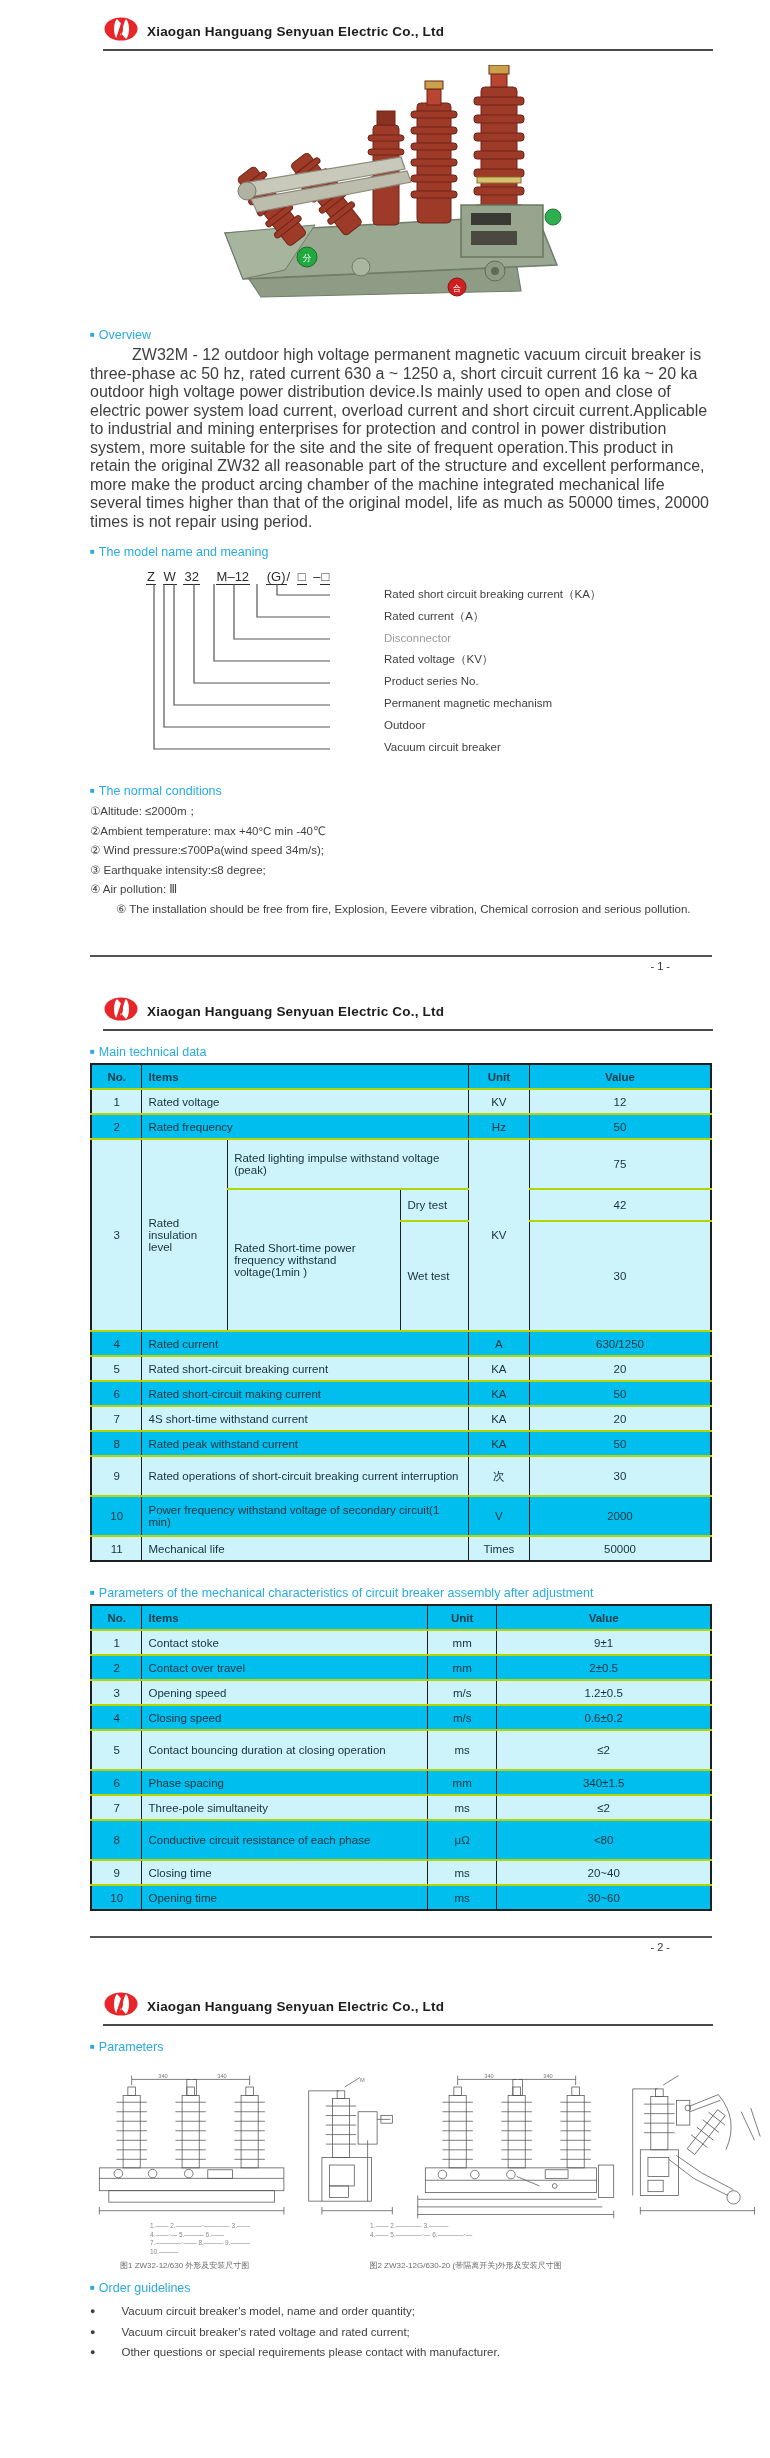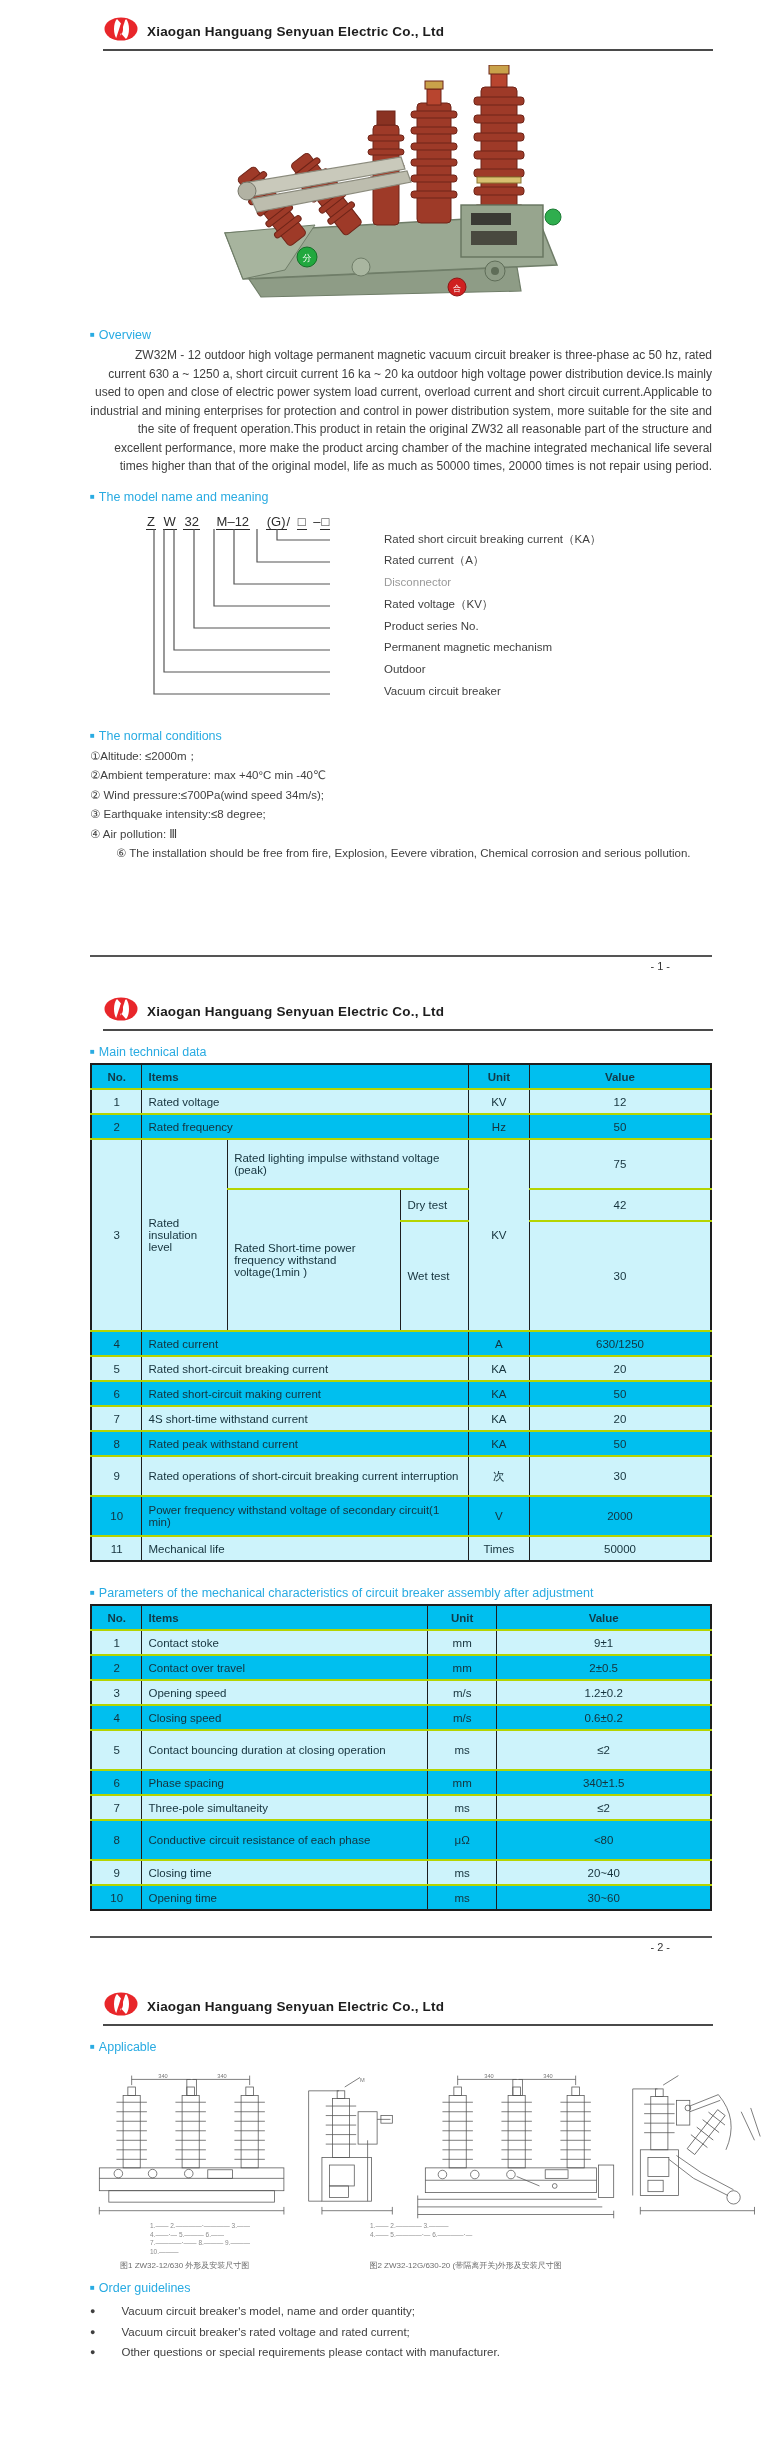"ZW32M - 12 outdoor high" .para { font-size: 12px -> 16px; text-align: right -> left }
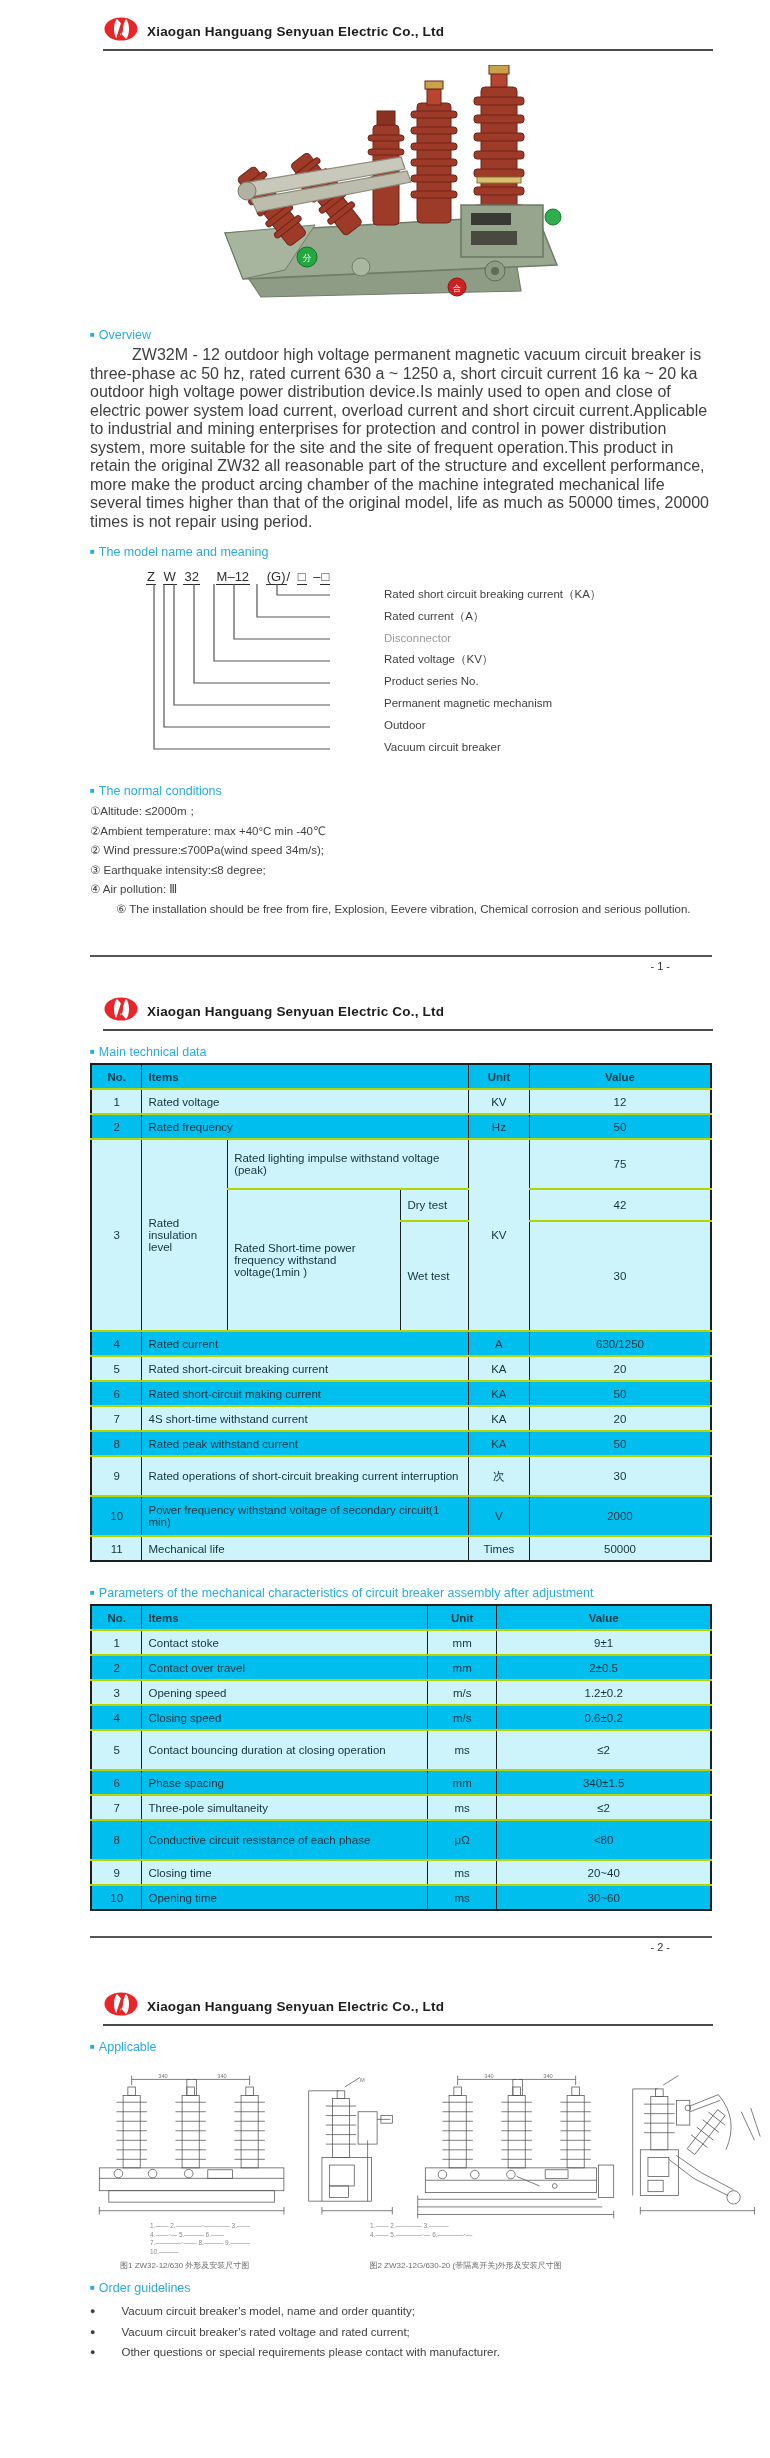"1.2±0.2" td.c { text: 0.2 -> 0.5 }
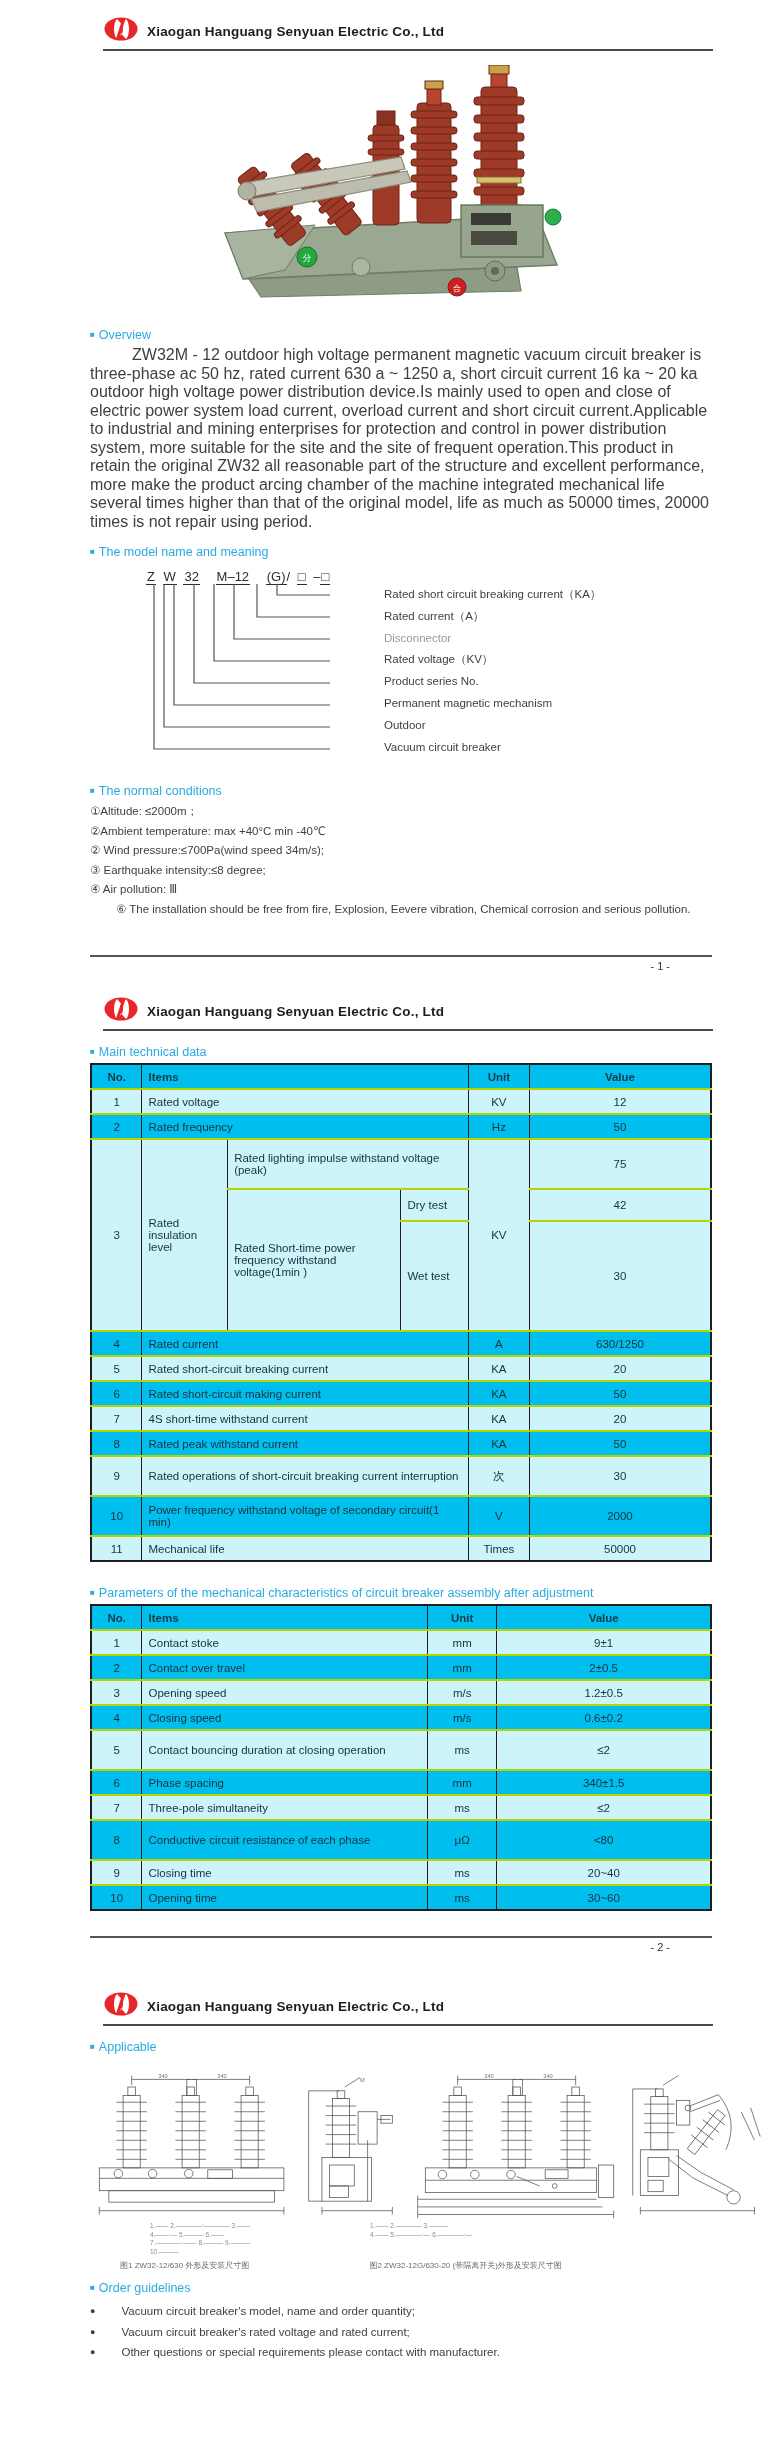"Applicable" span { text: Applicable -> Parameters }
